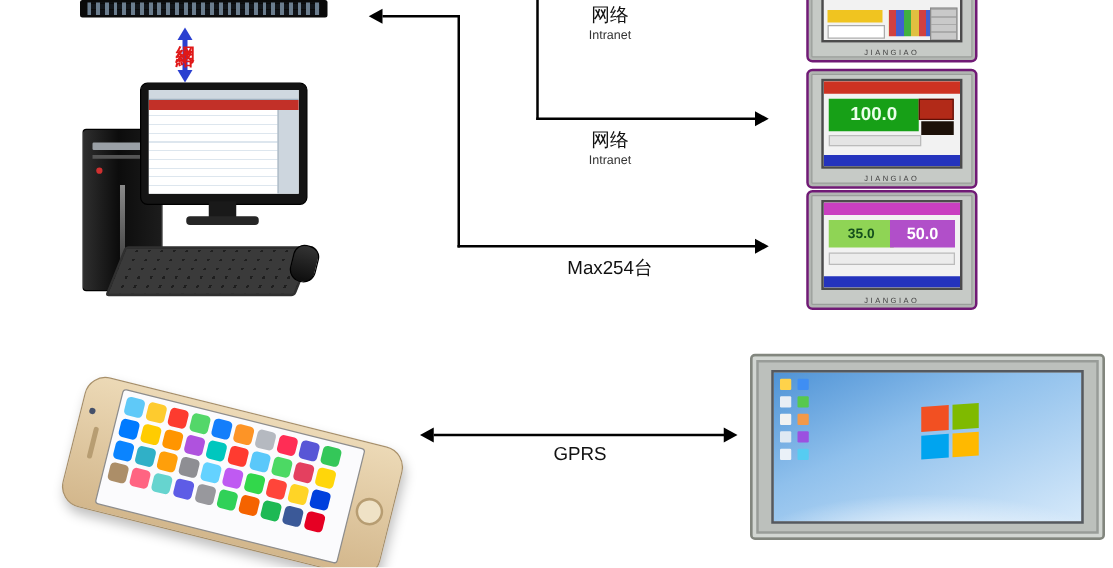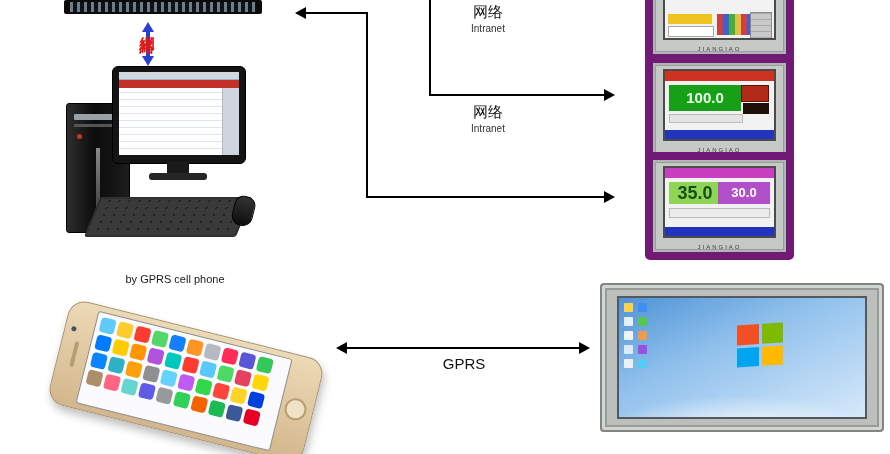"100.0" .ctrl { border: 8px solid #701a75 -> 2px solid #701a75 }
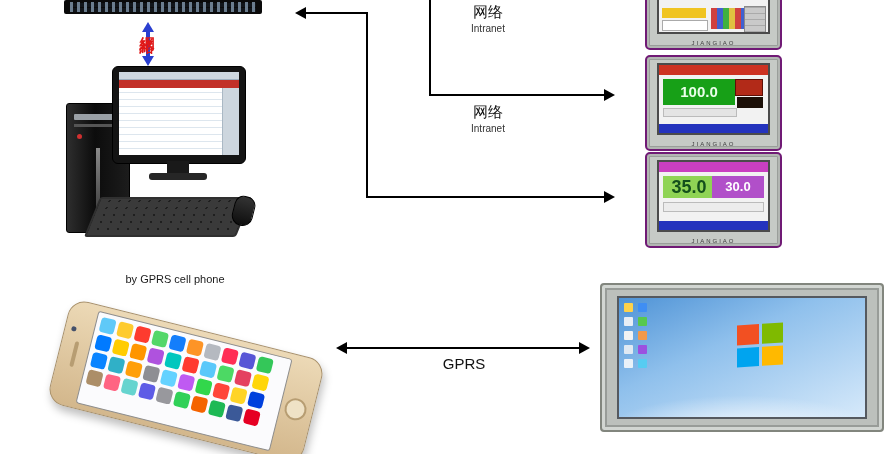"35.0" .cb-val1 { font-size: 18px -> 11px }
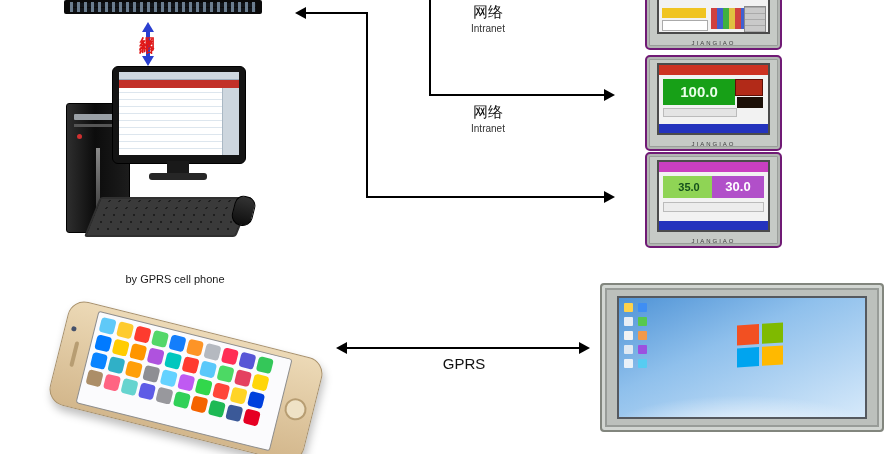"30.0" div.cb-val2 { text: 30.0 -> 50.0 }
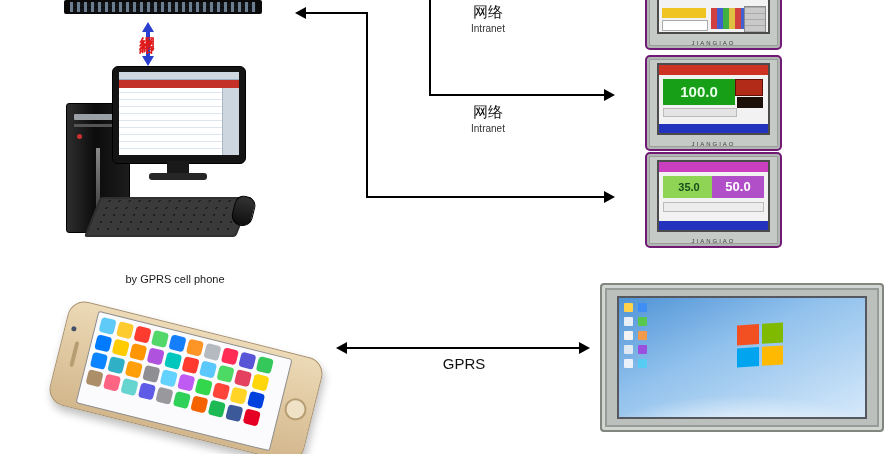"Max254台" div.lbl { html: none -> <div>Max254台</div> }
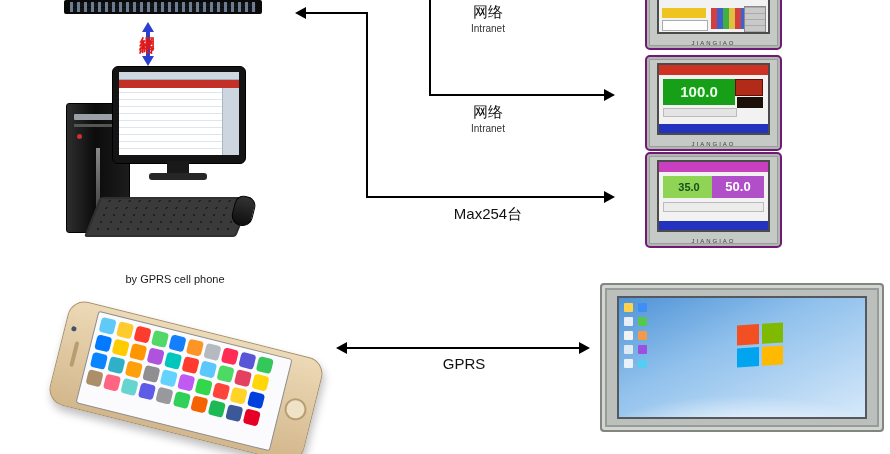"by GPRS cell phone" div { html: <div>by GPRS cell phone</div> -> none }
